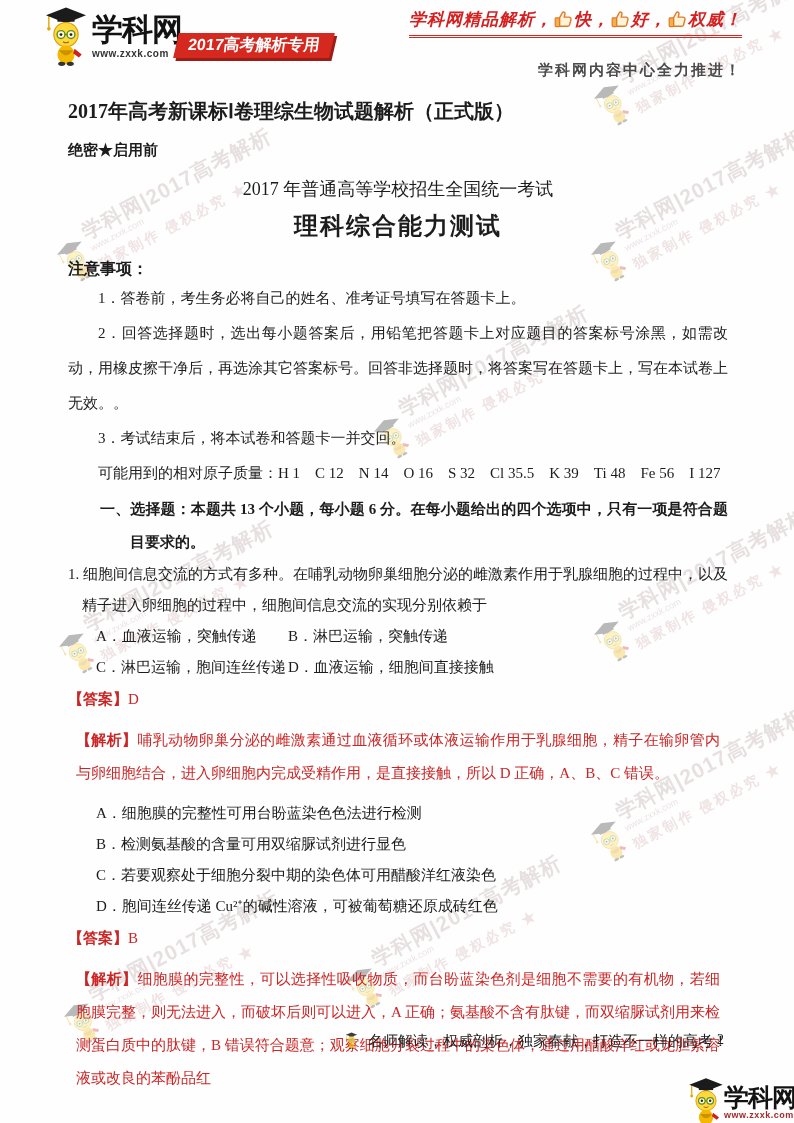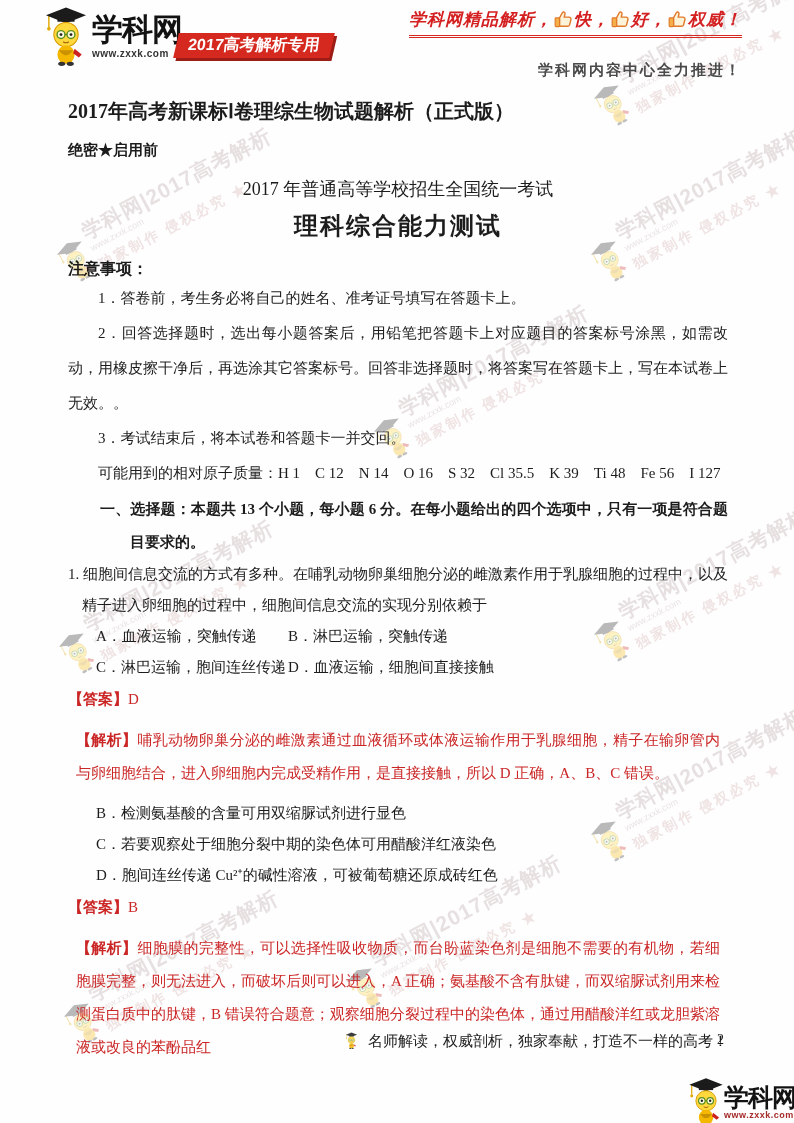"A．细胞膜的完整性可用台盼蓝染色色法进行检测" div.opt { html: none -> <div>A．细胞膜的完整性可用台盼蓝染色色法进行检测</div> }
